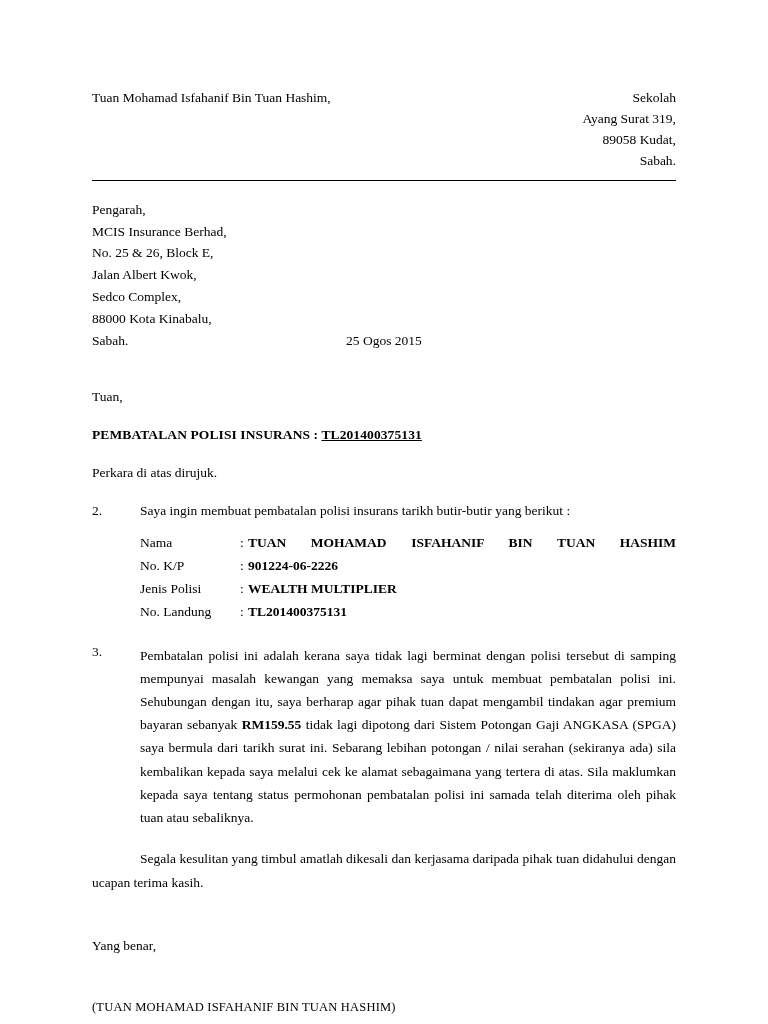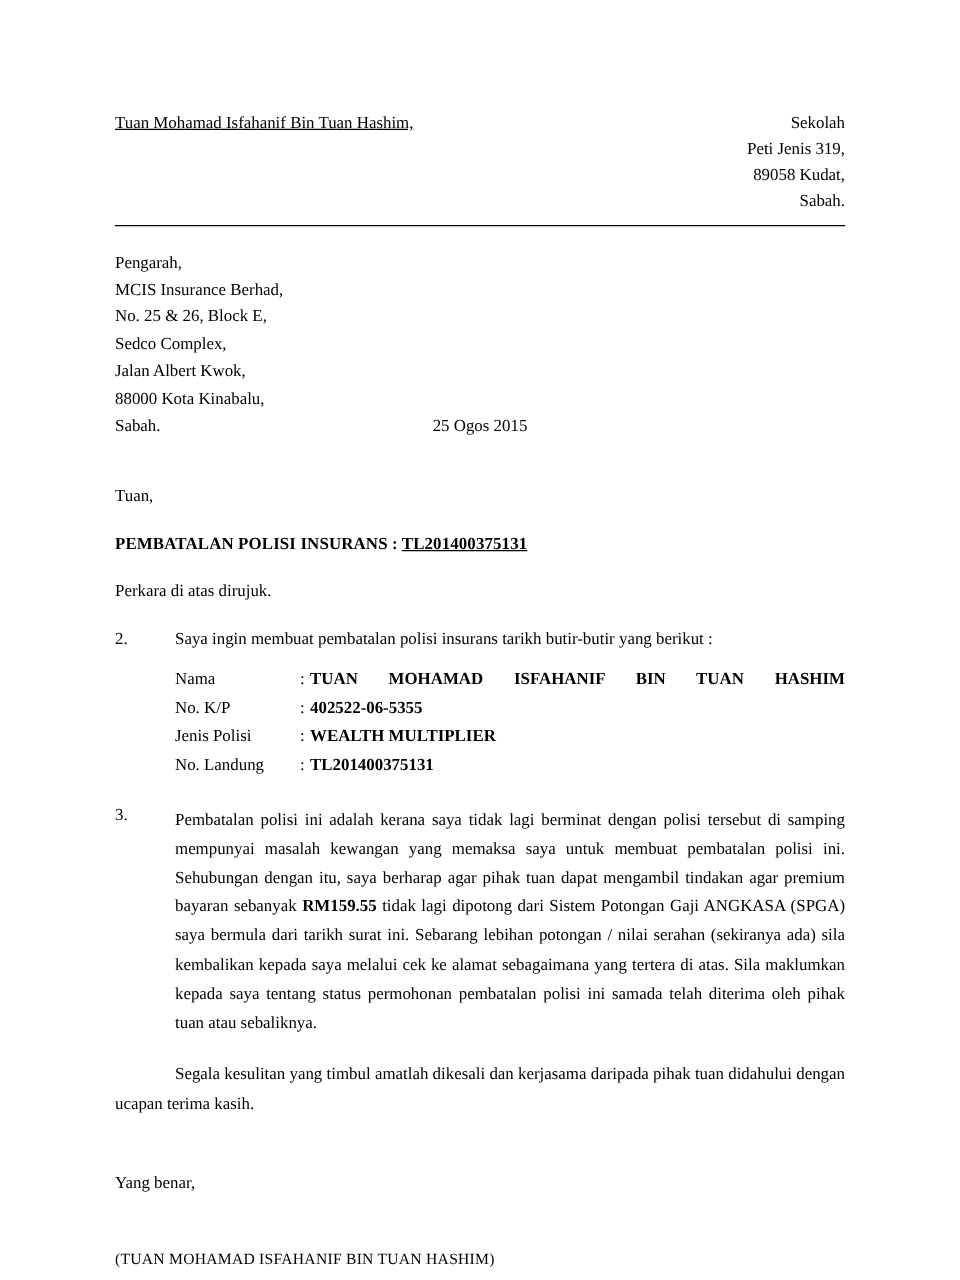"Tuan Mohamad Isfahanif Bin Tuan Hashim," .sender-left { text-decoration: underline -> none }
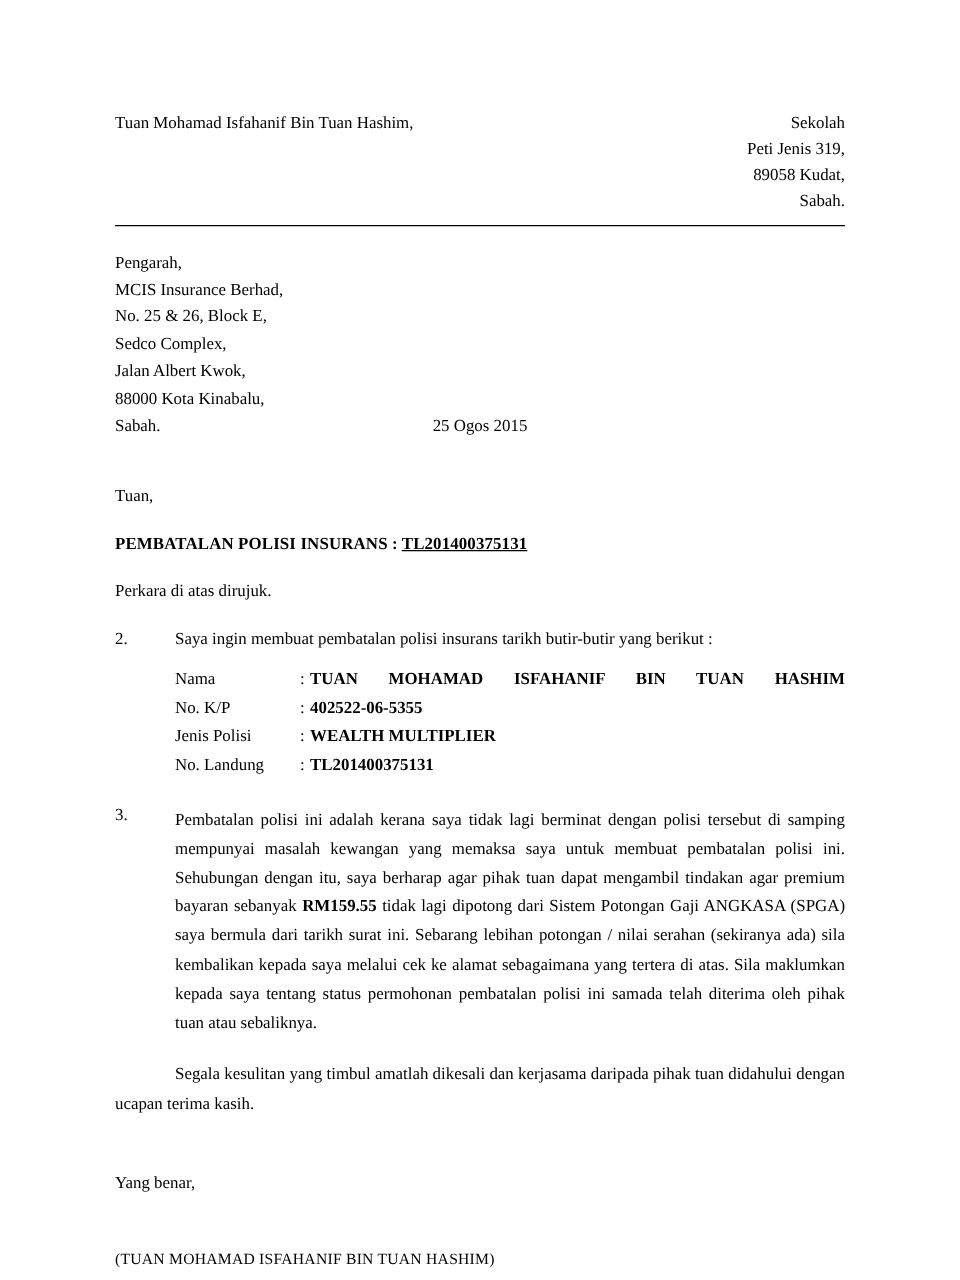"Peti Jenis 319," div { text: Peti  Jenis -> Ayang  Surat }
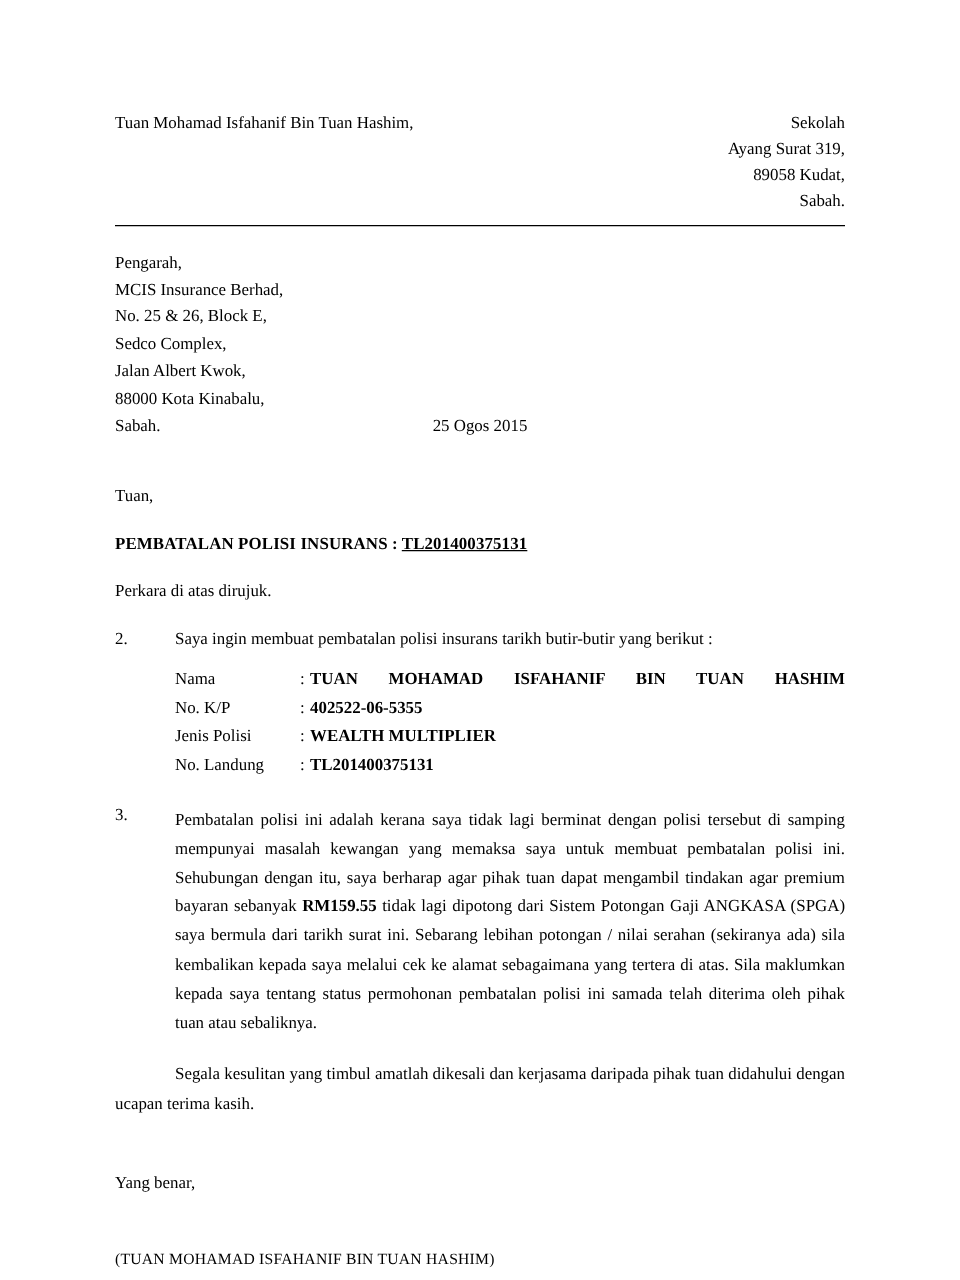"Sedco Complex," div { order: before "Jalan Albert Kwok," -> after "Jalan Albert Kwok," }
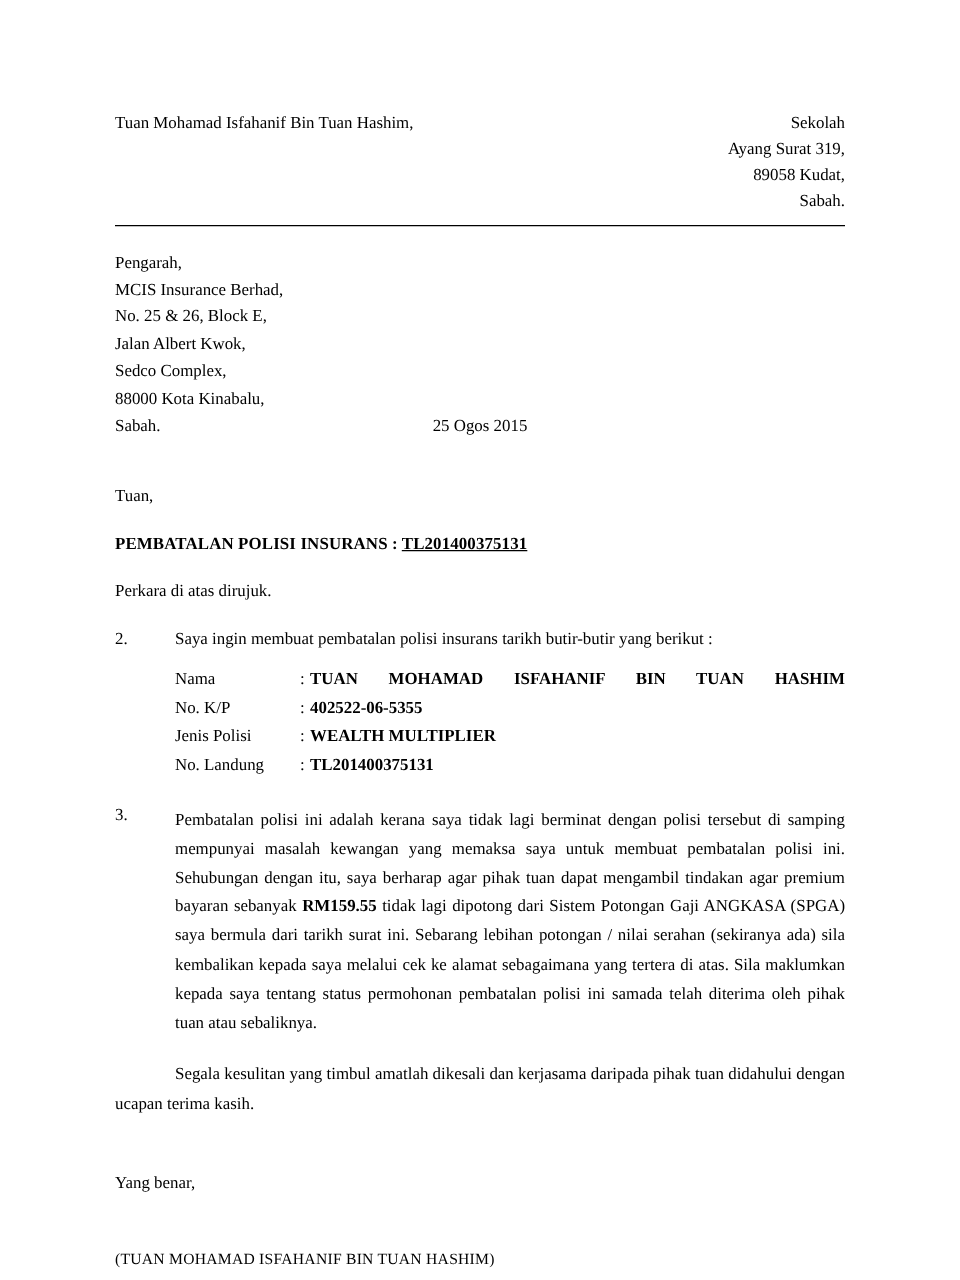"402522-06-5355" div.detail-value { text: 402522-06-5355 -> 901224-06-2226 }
